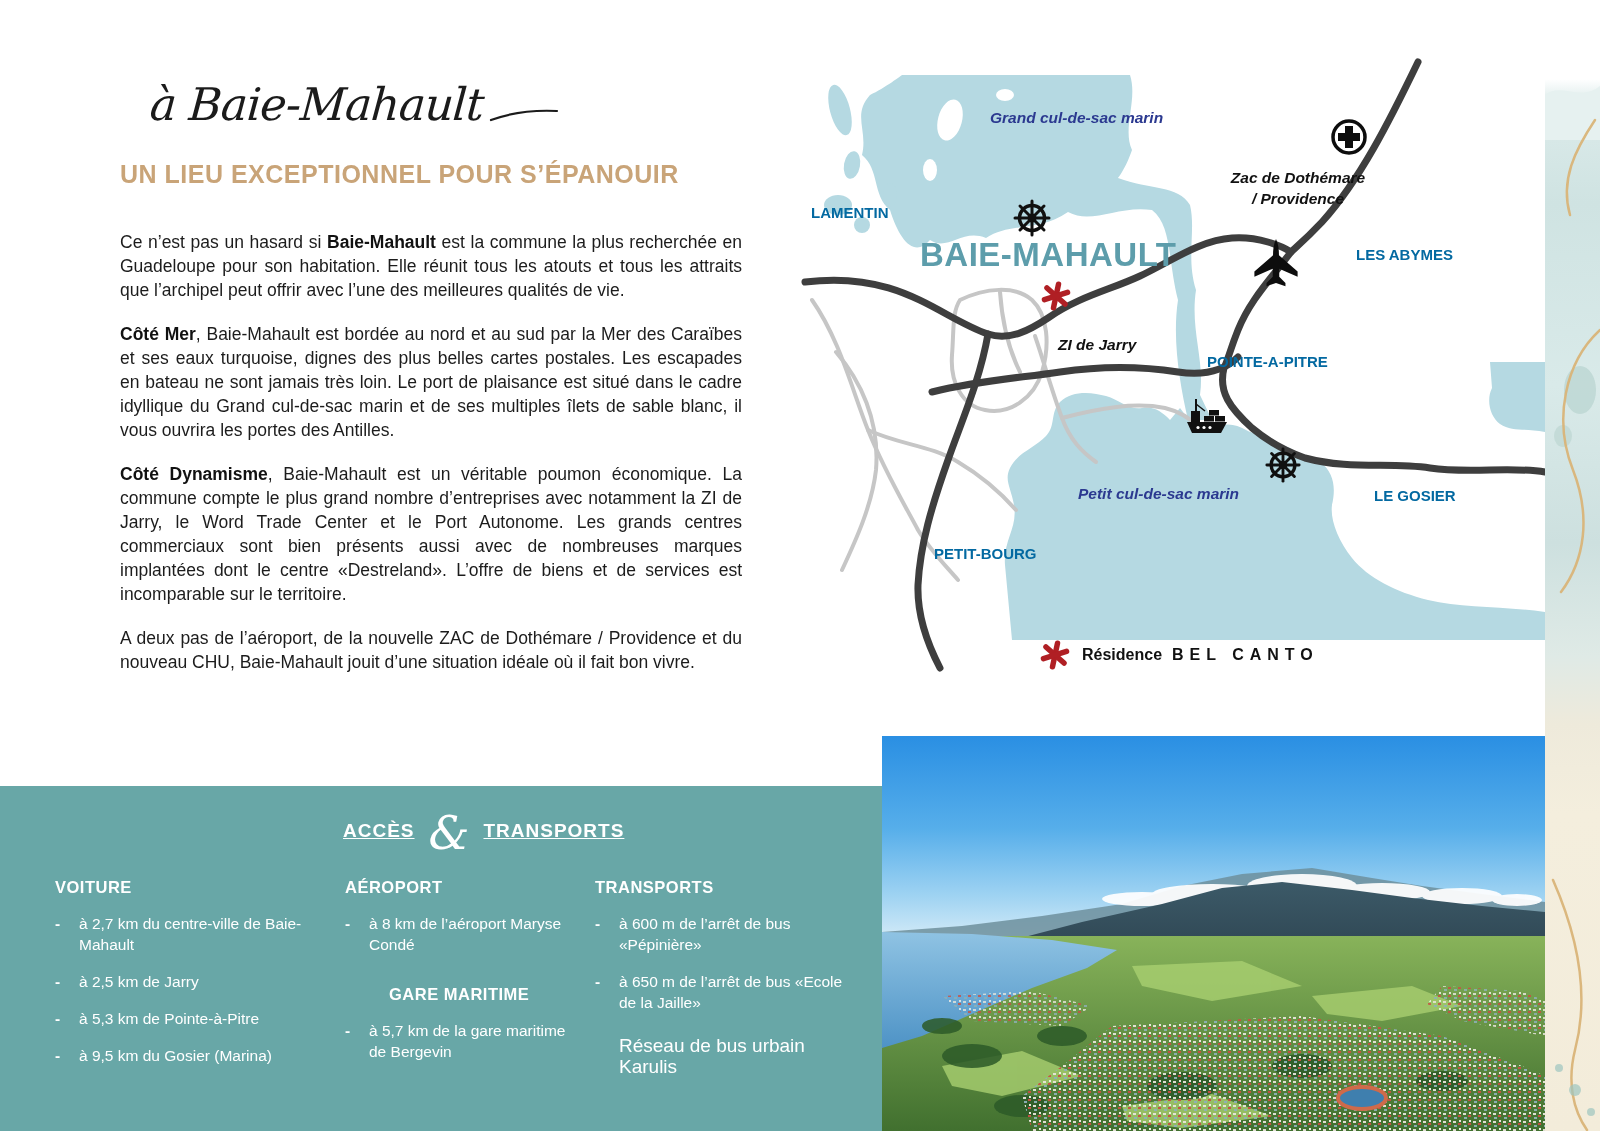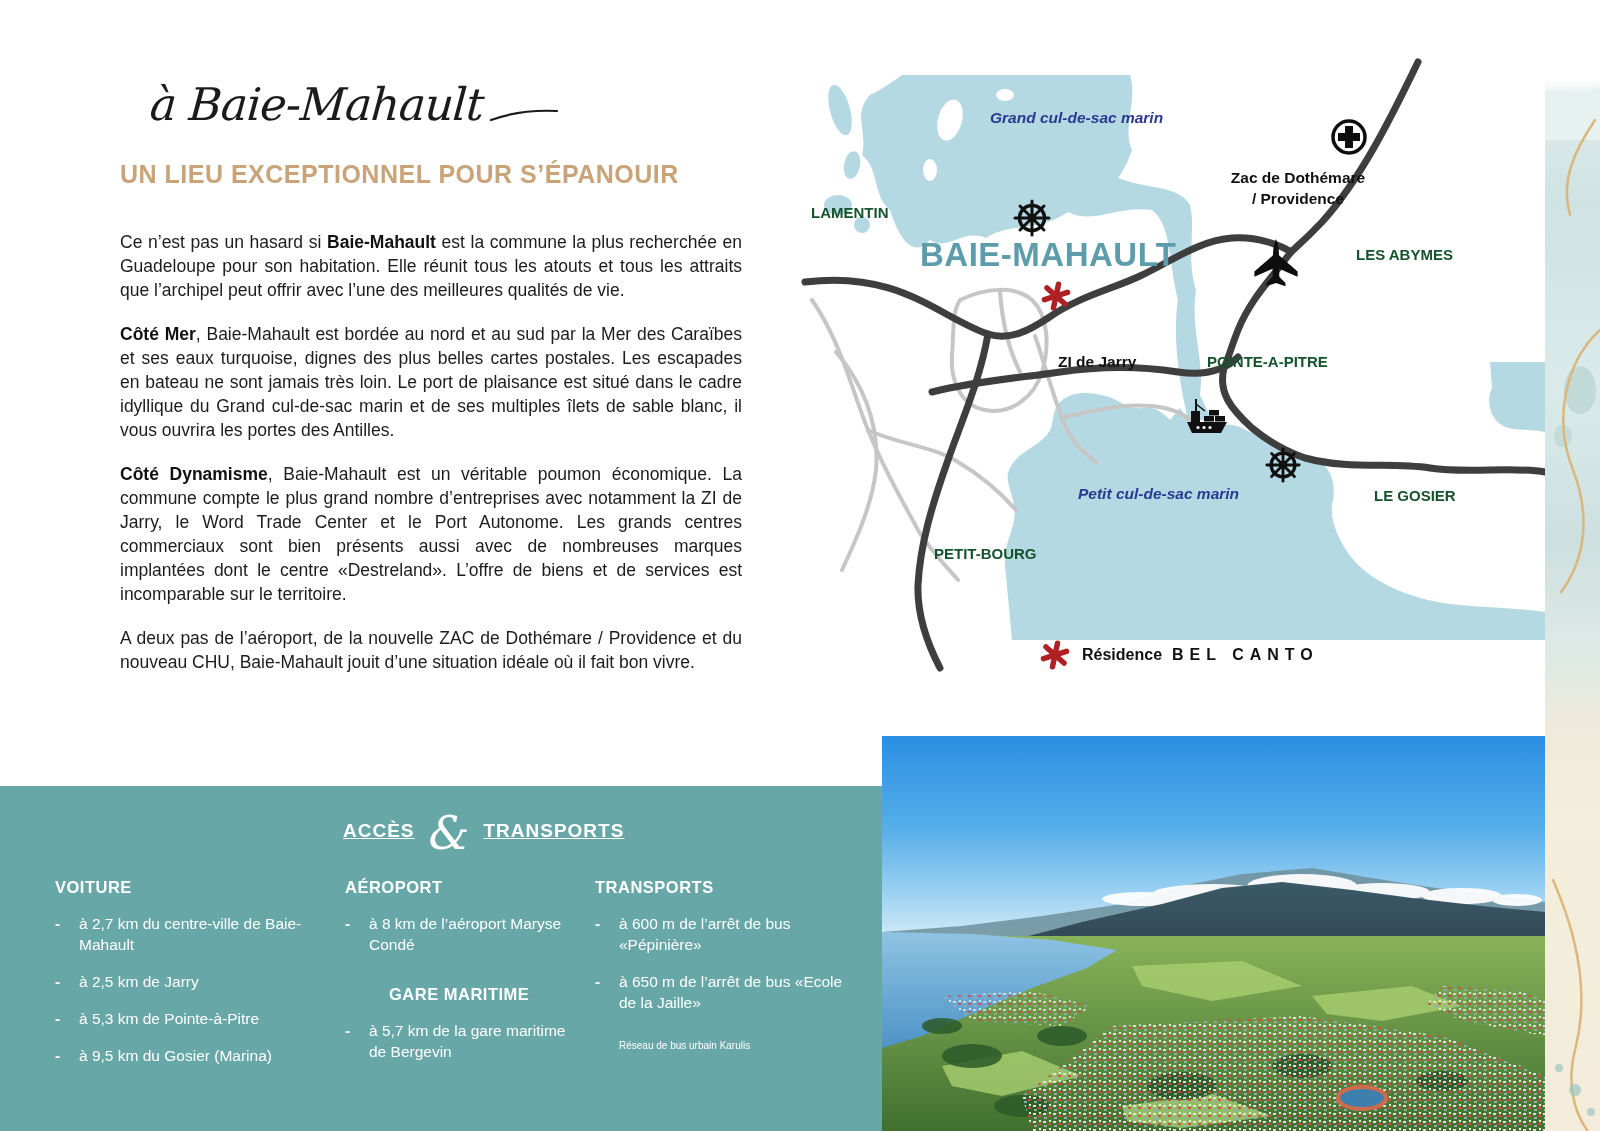"Zac de Dothémare" .m-zac { font-style: none -> italic }
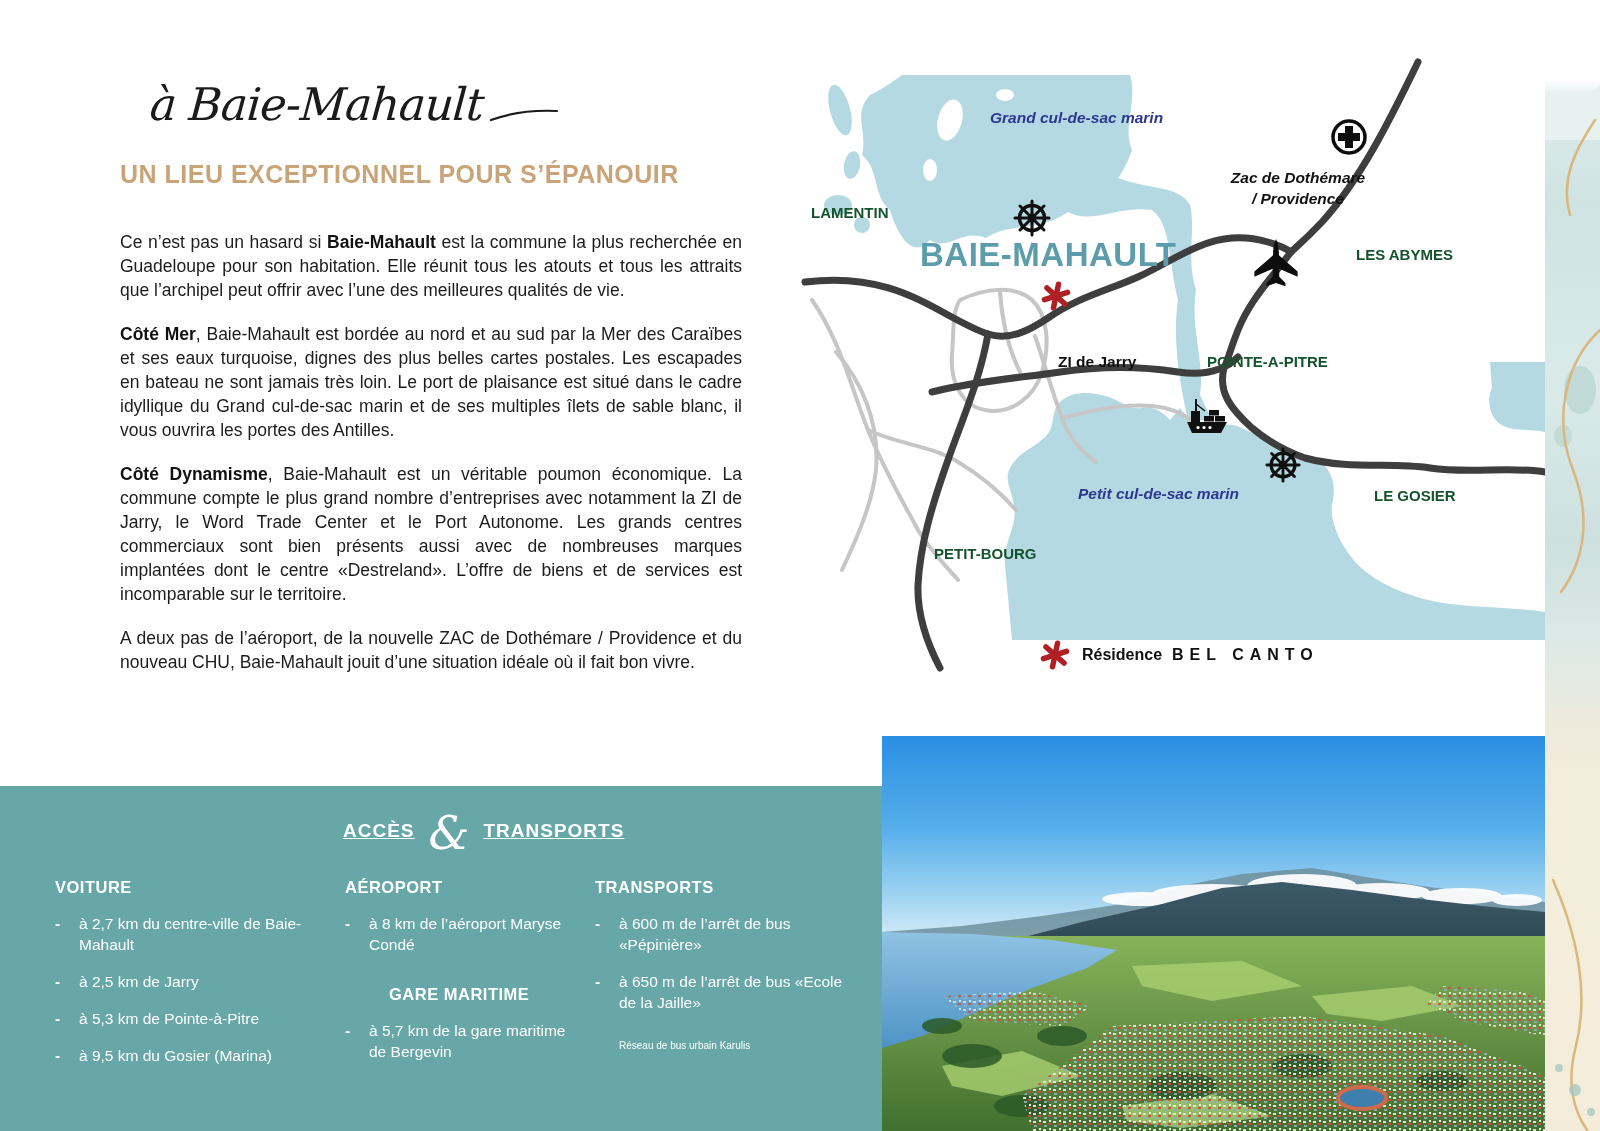"LAMENTIN" .m-city { color: #14532d -> #0369a1 }
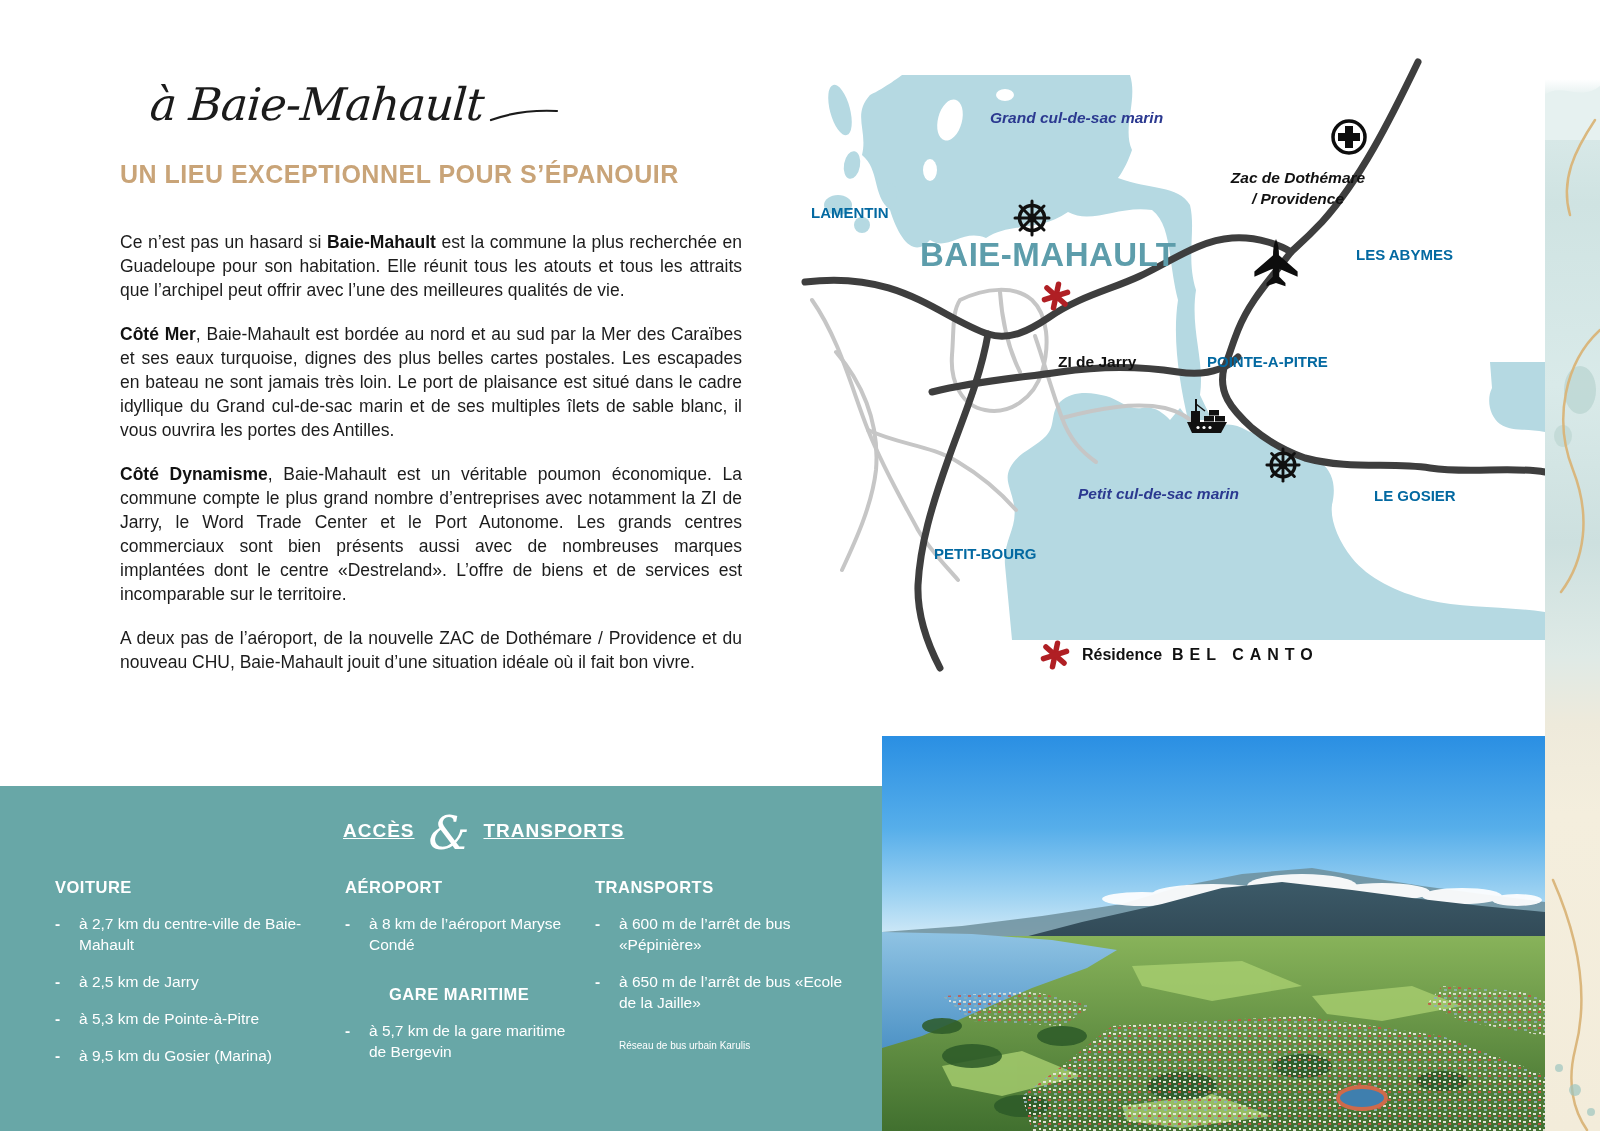"ZI de Jarry" .m-area { font-style: none -> italic; margin-top: 17px -> none }
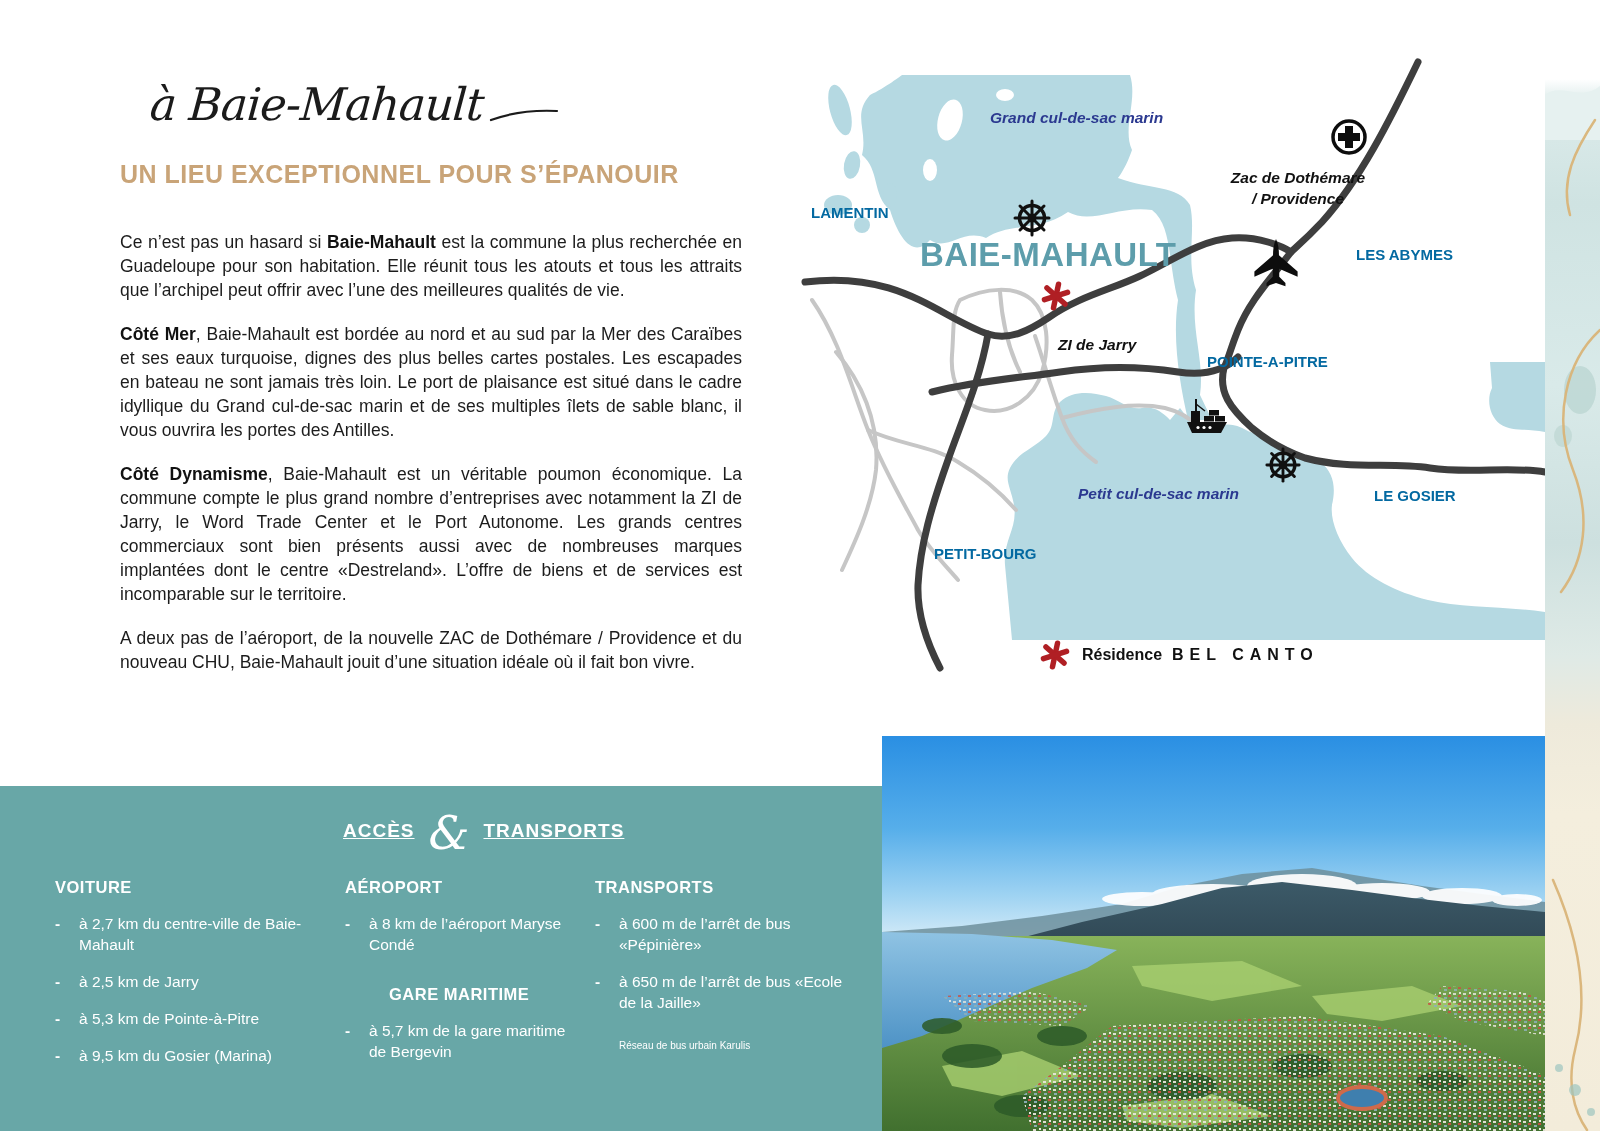"Réseau de bus urbain Karulis" .note { font-size: 10px -> 19px }
